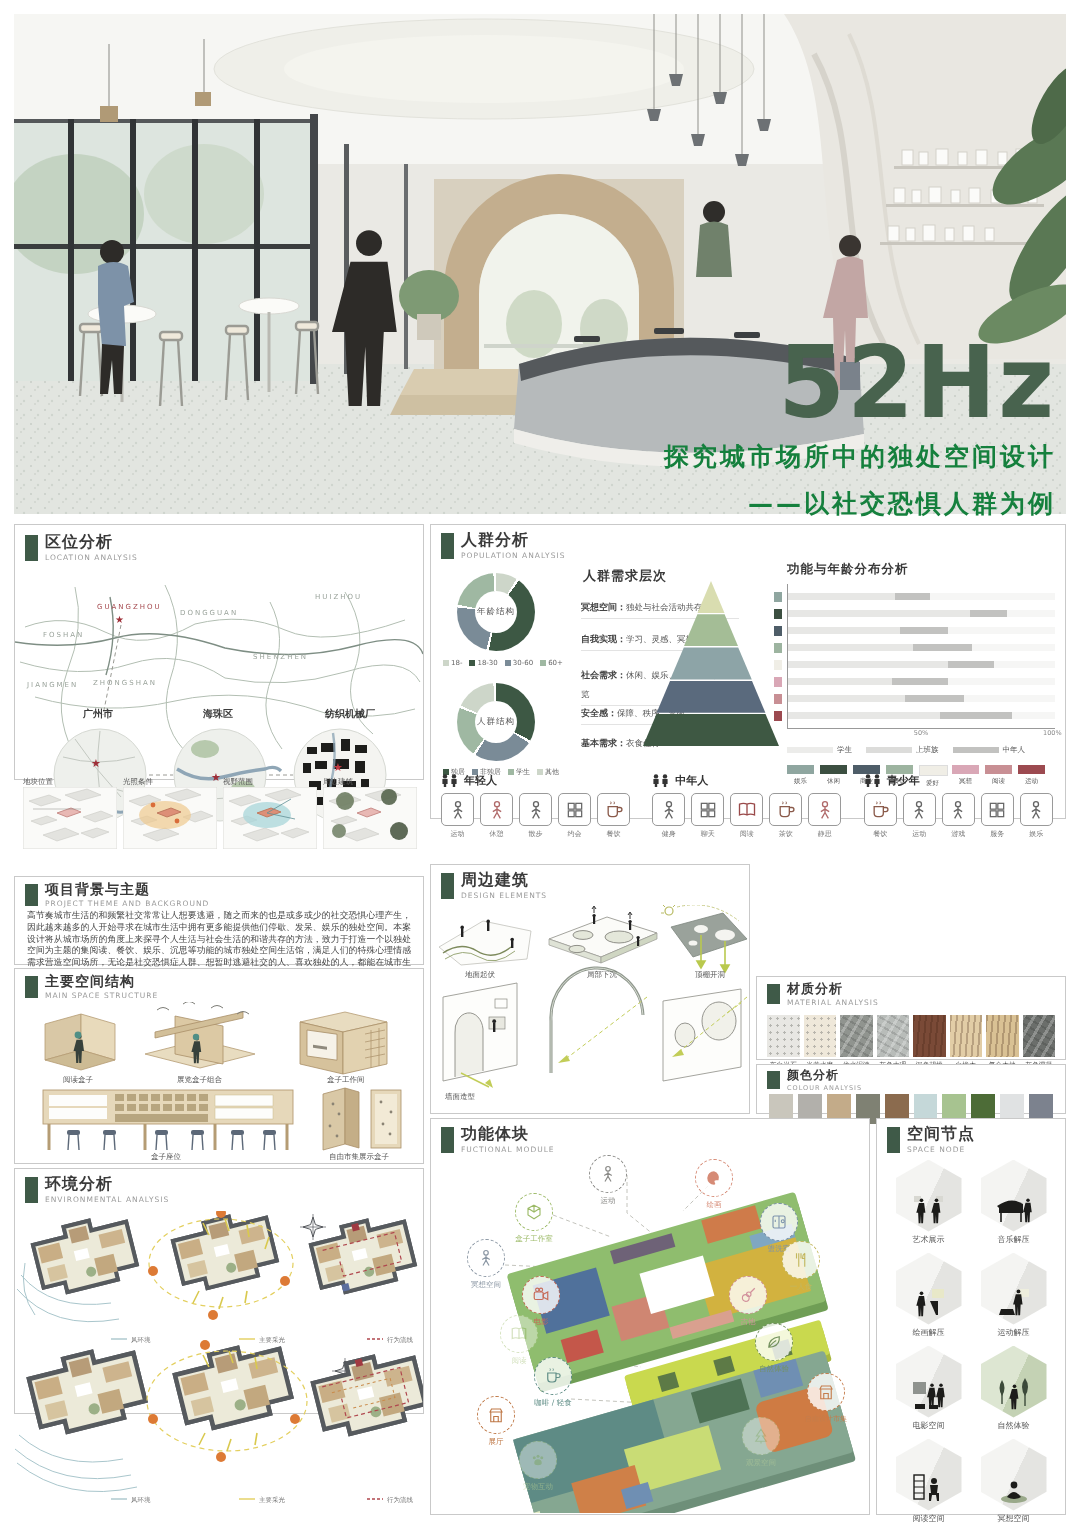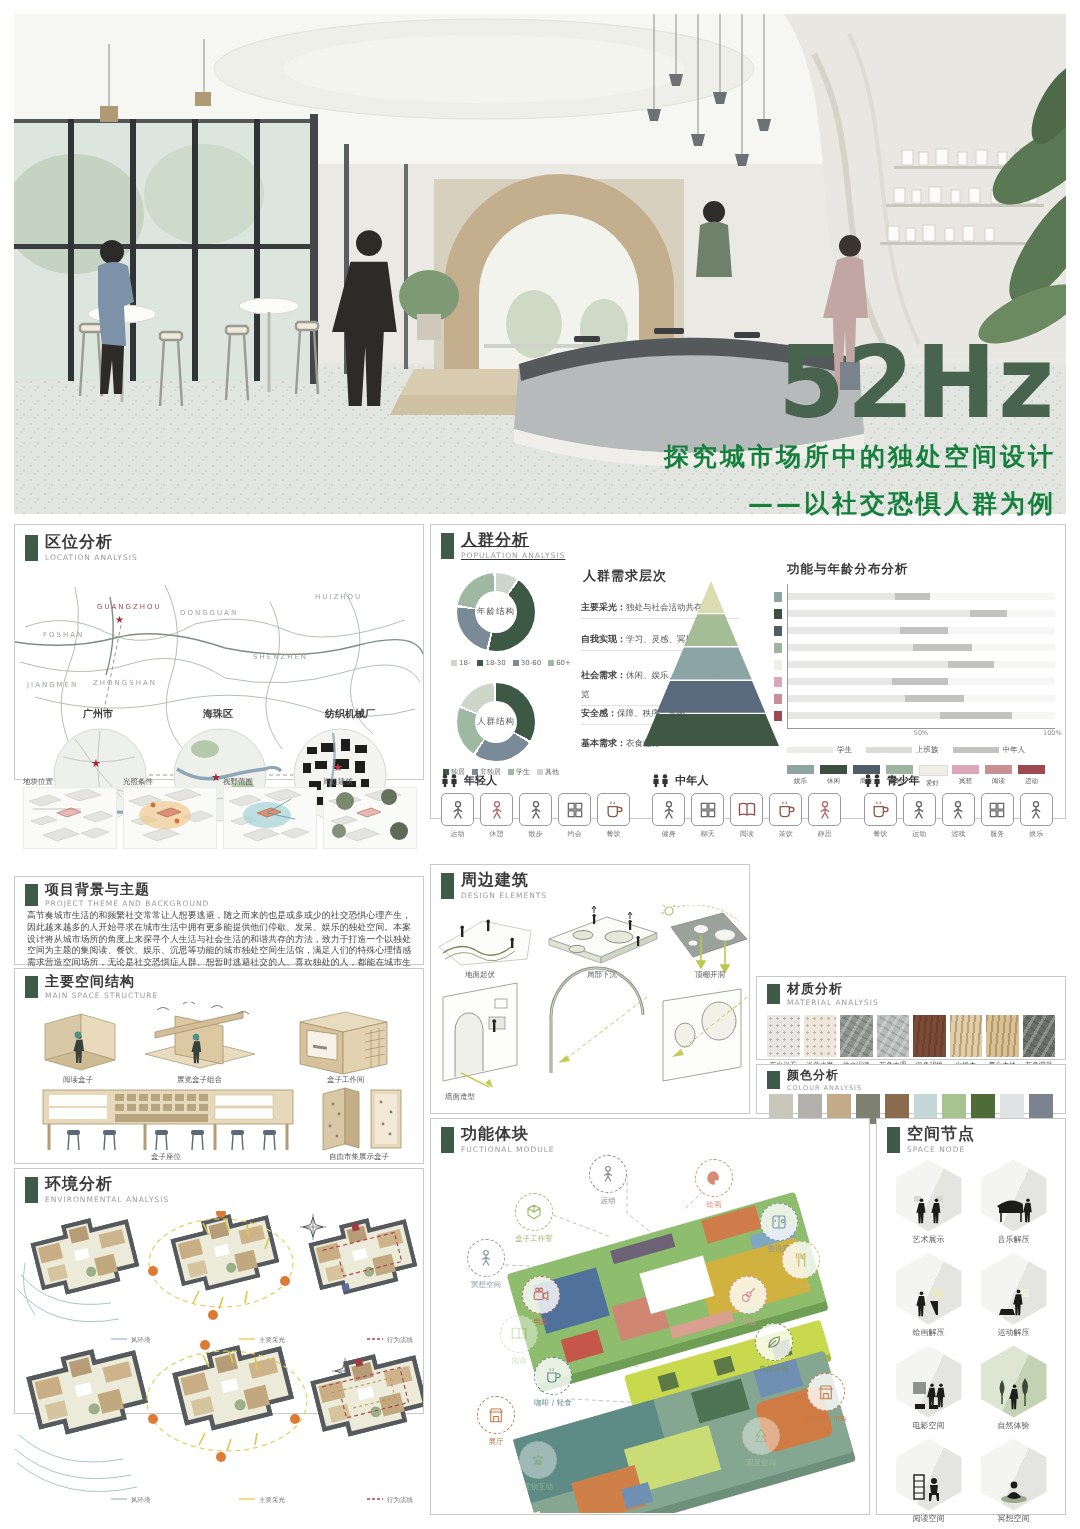"人群分析" div.box { text-decoration: underline -> none }
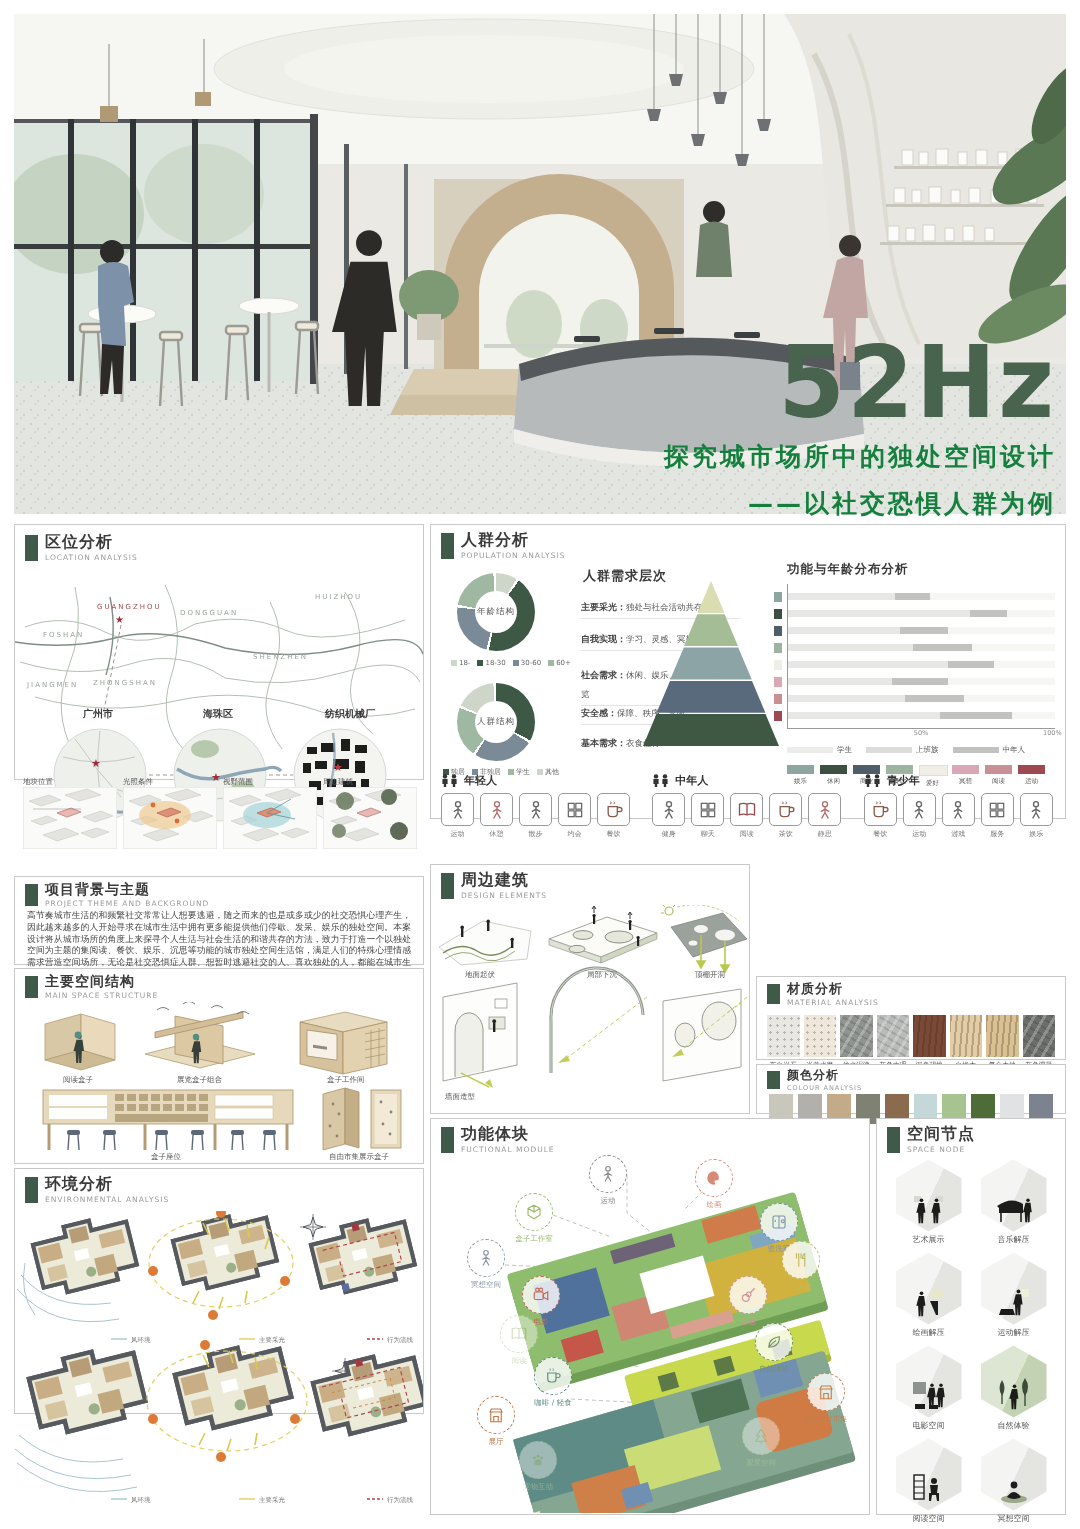"主要采光：" span.need-name { text: 主要采光 -> 冥想空间 }
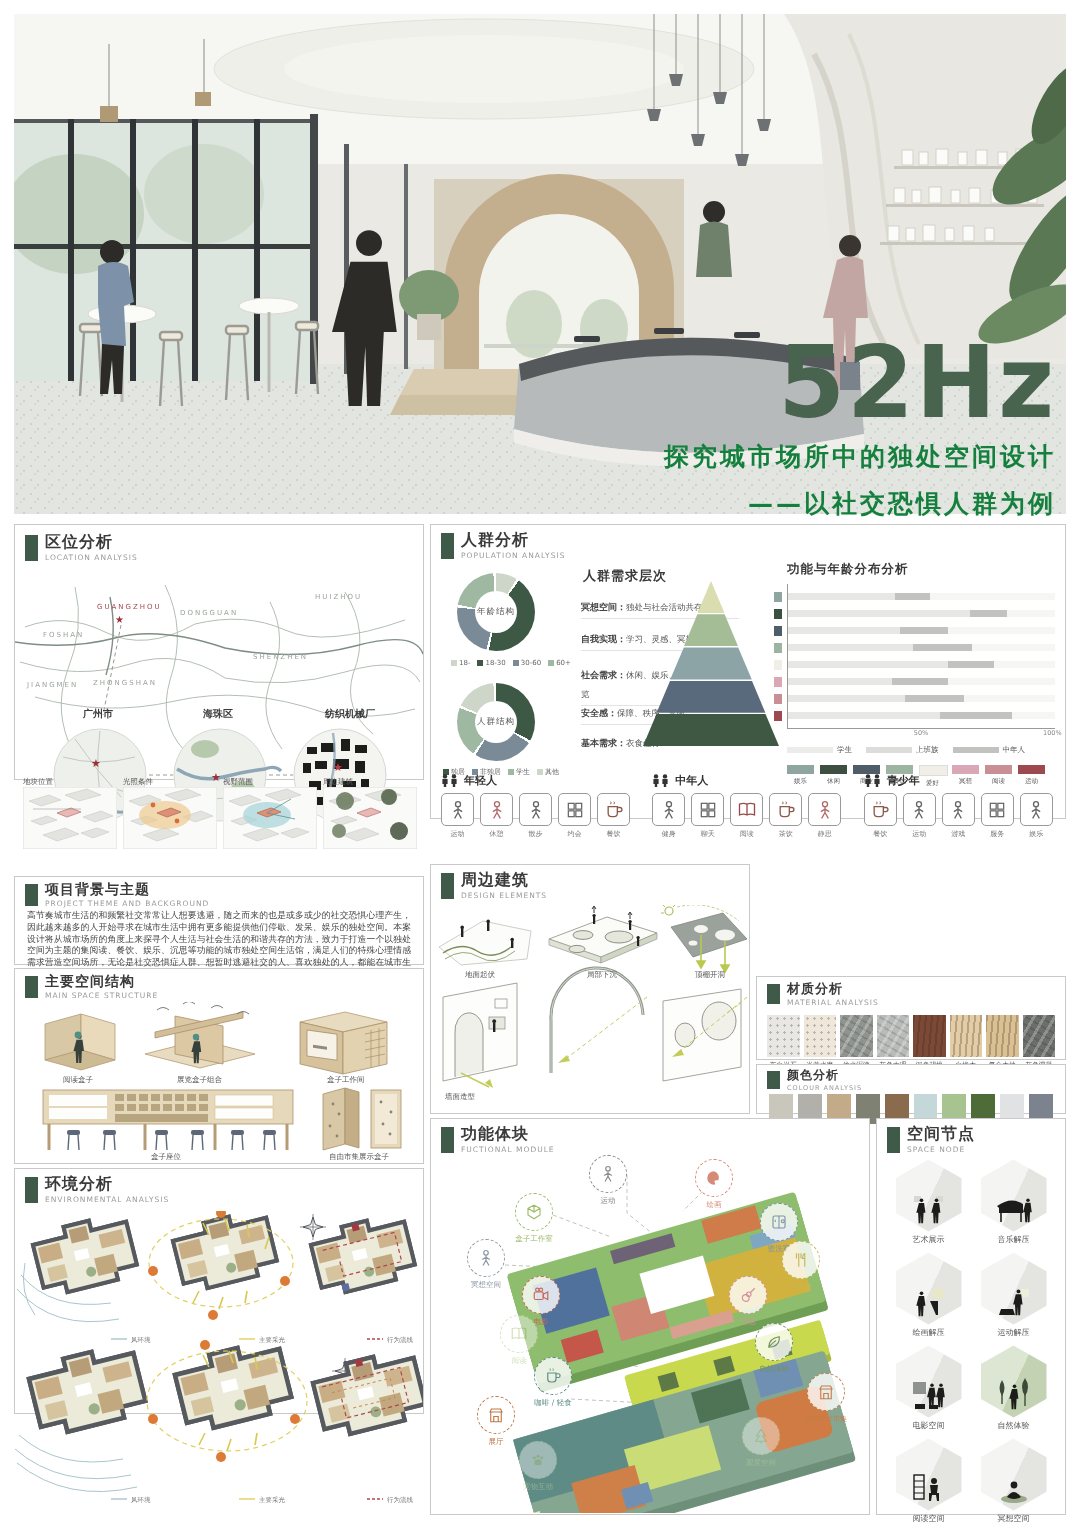"18-" div.mini-legend { margin-left: 8px -> none }
